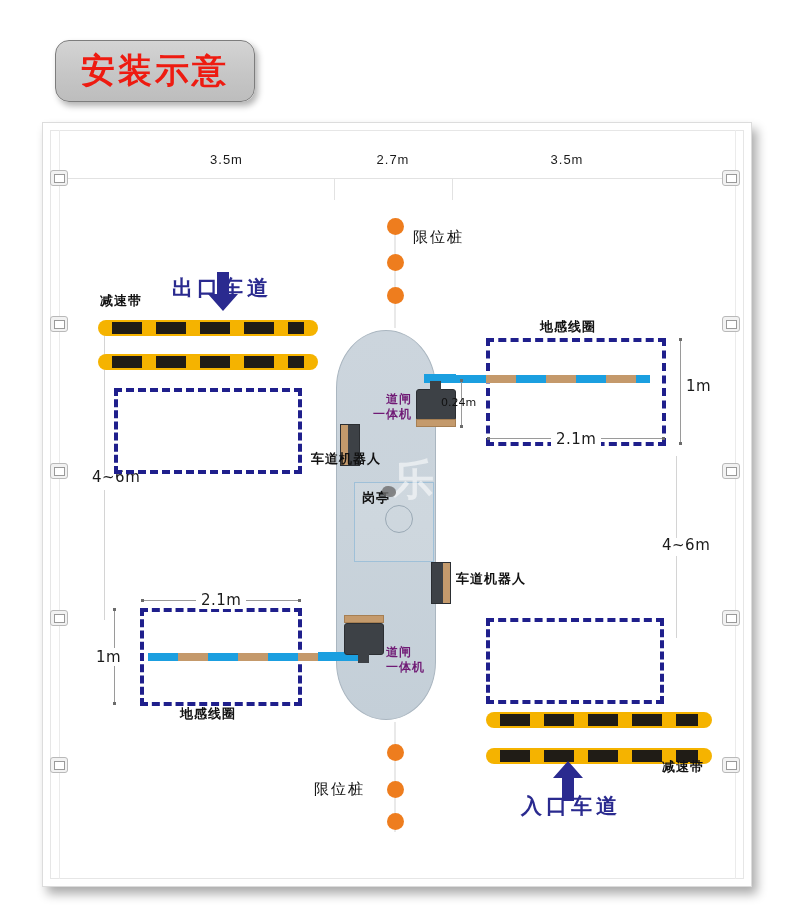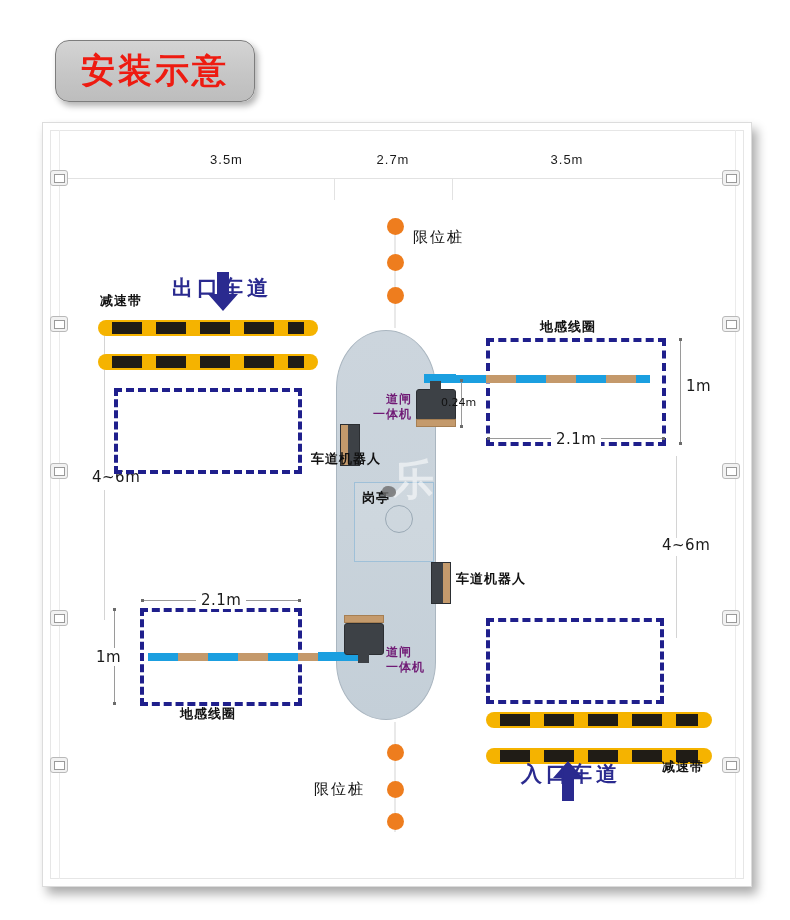"入口车道" div.lbl { top: 760px -> 792px }
